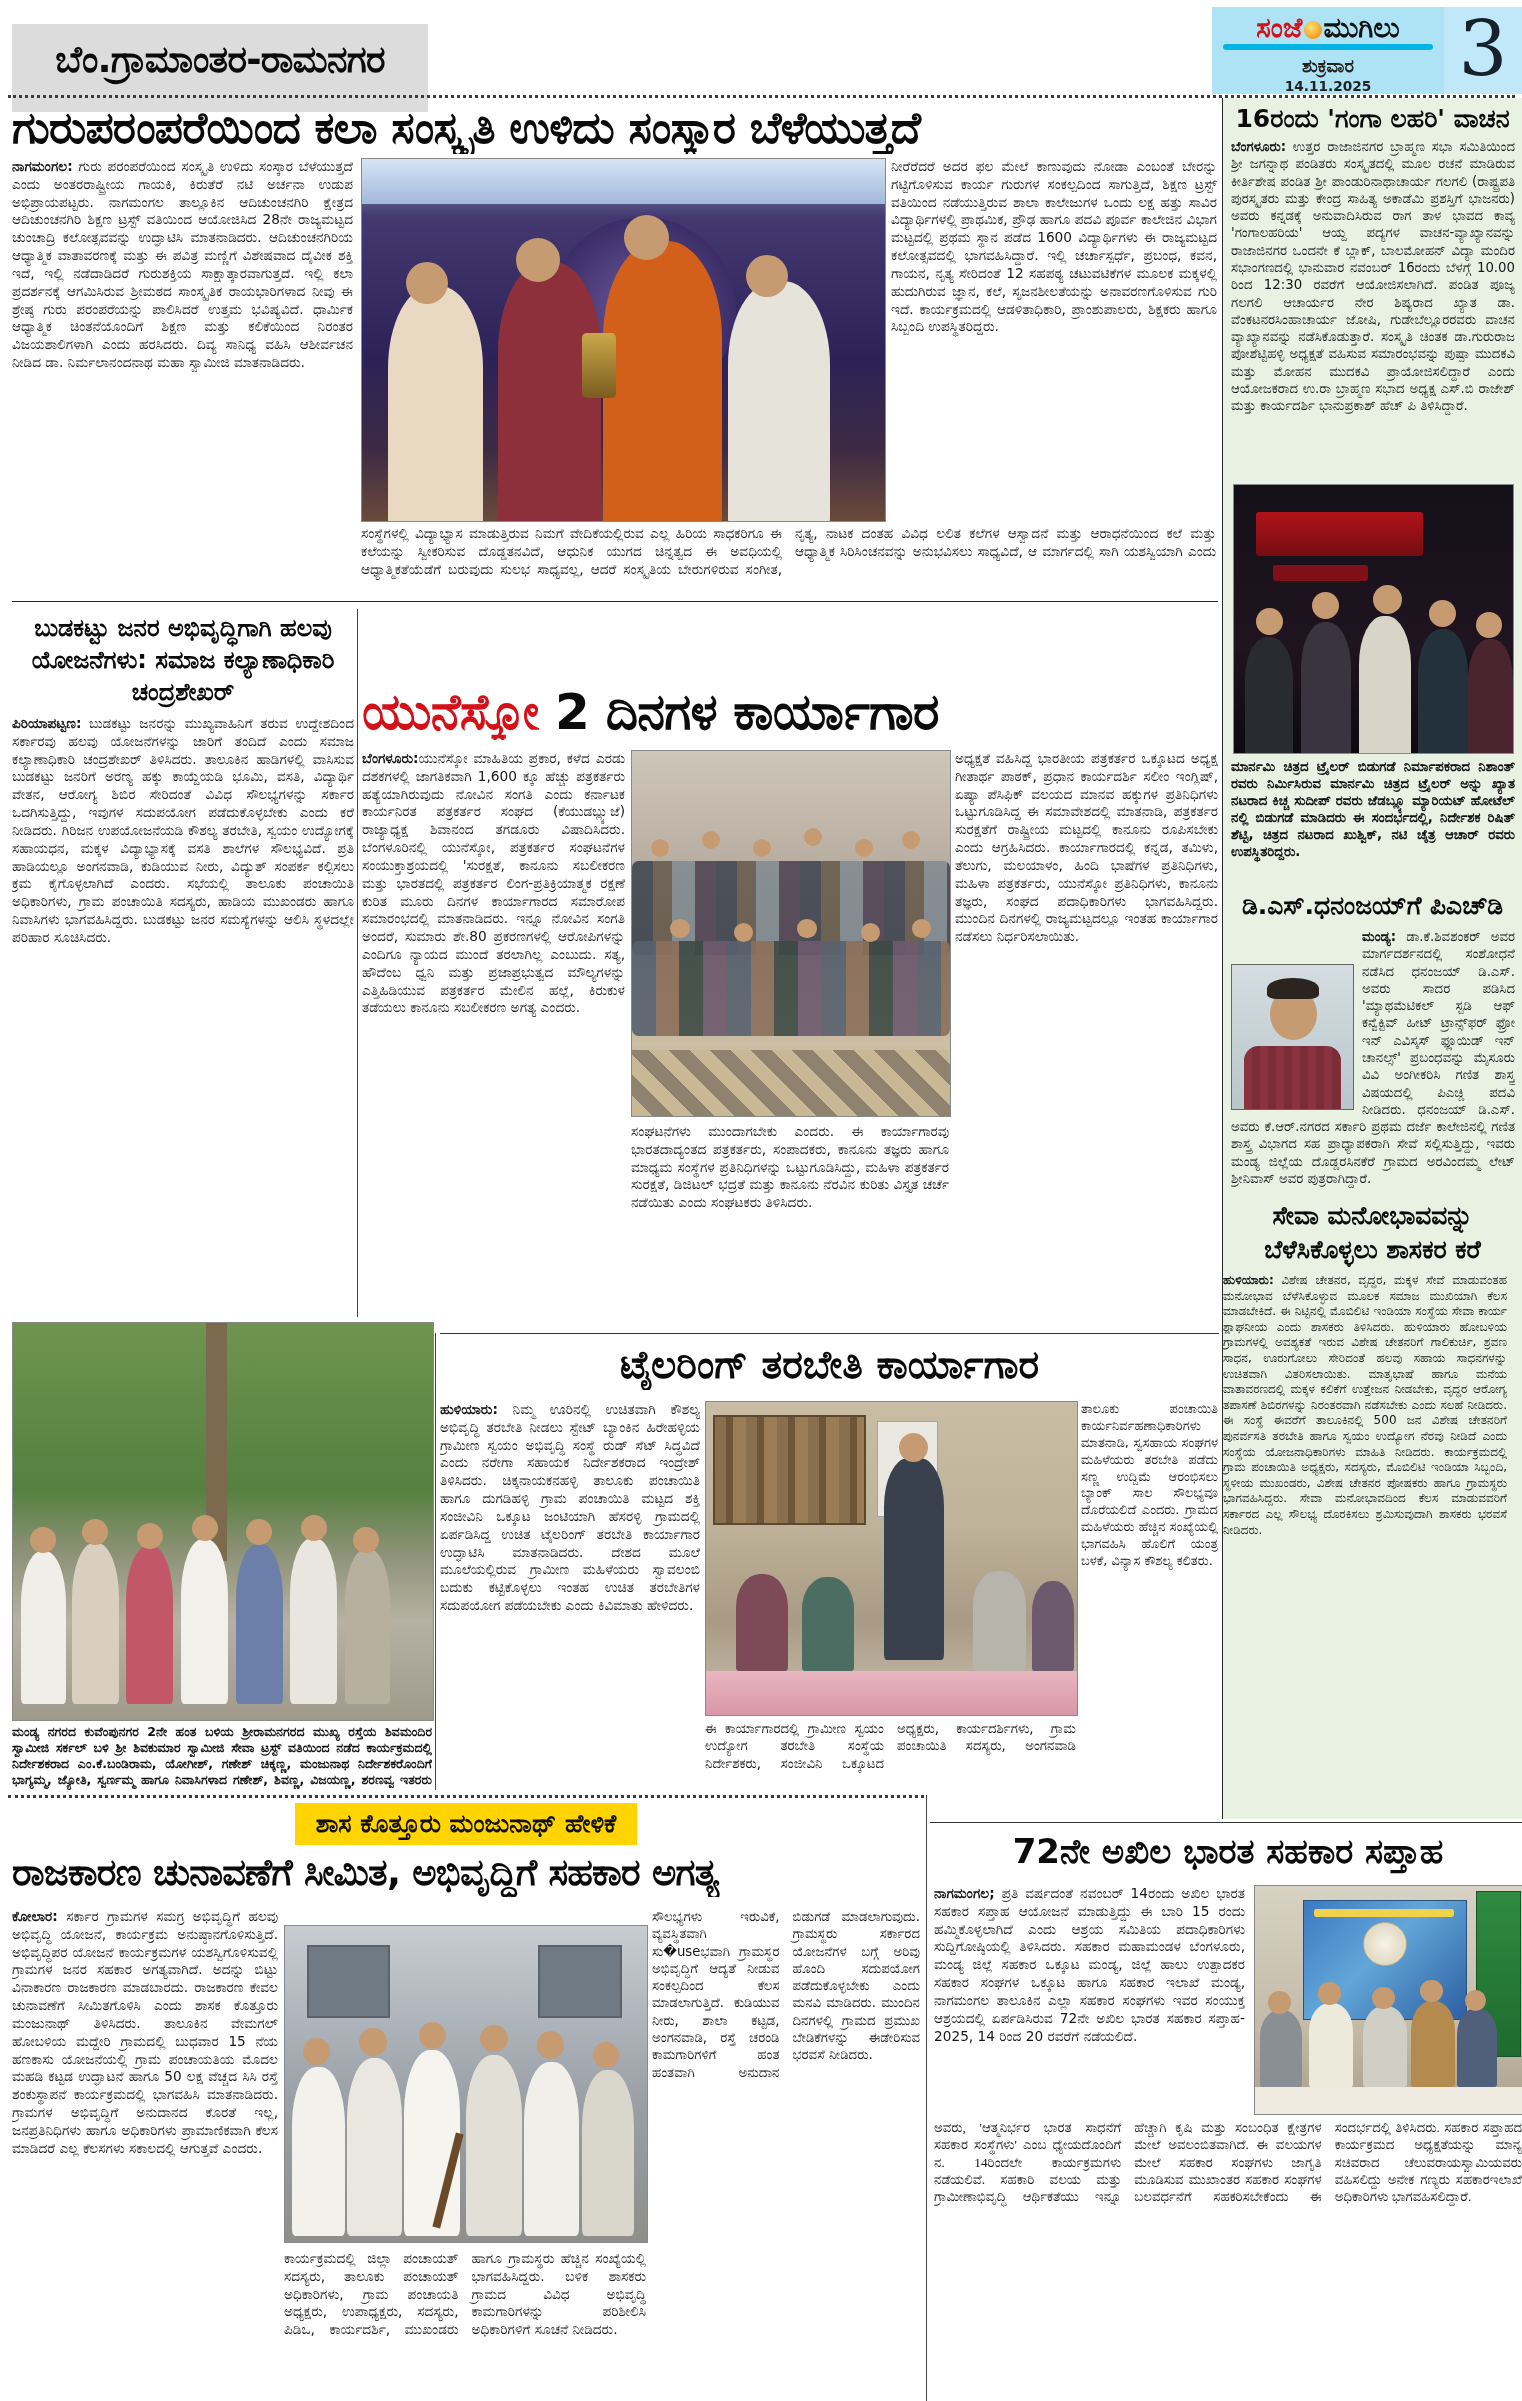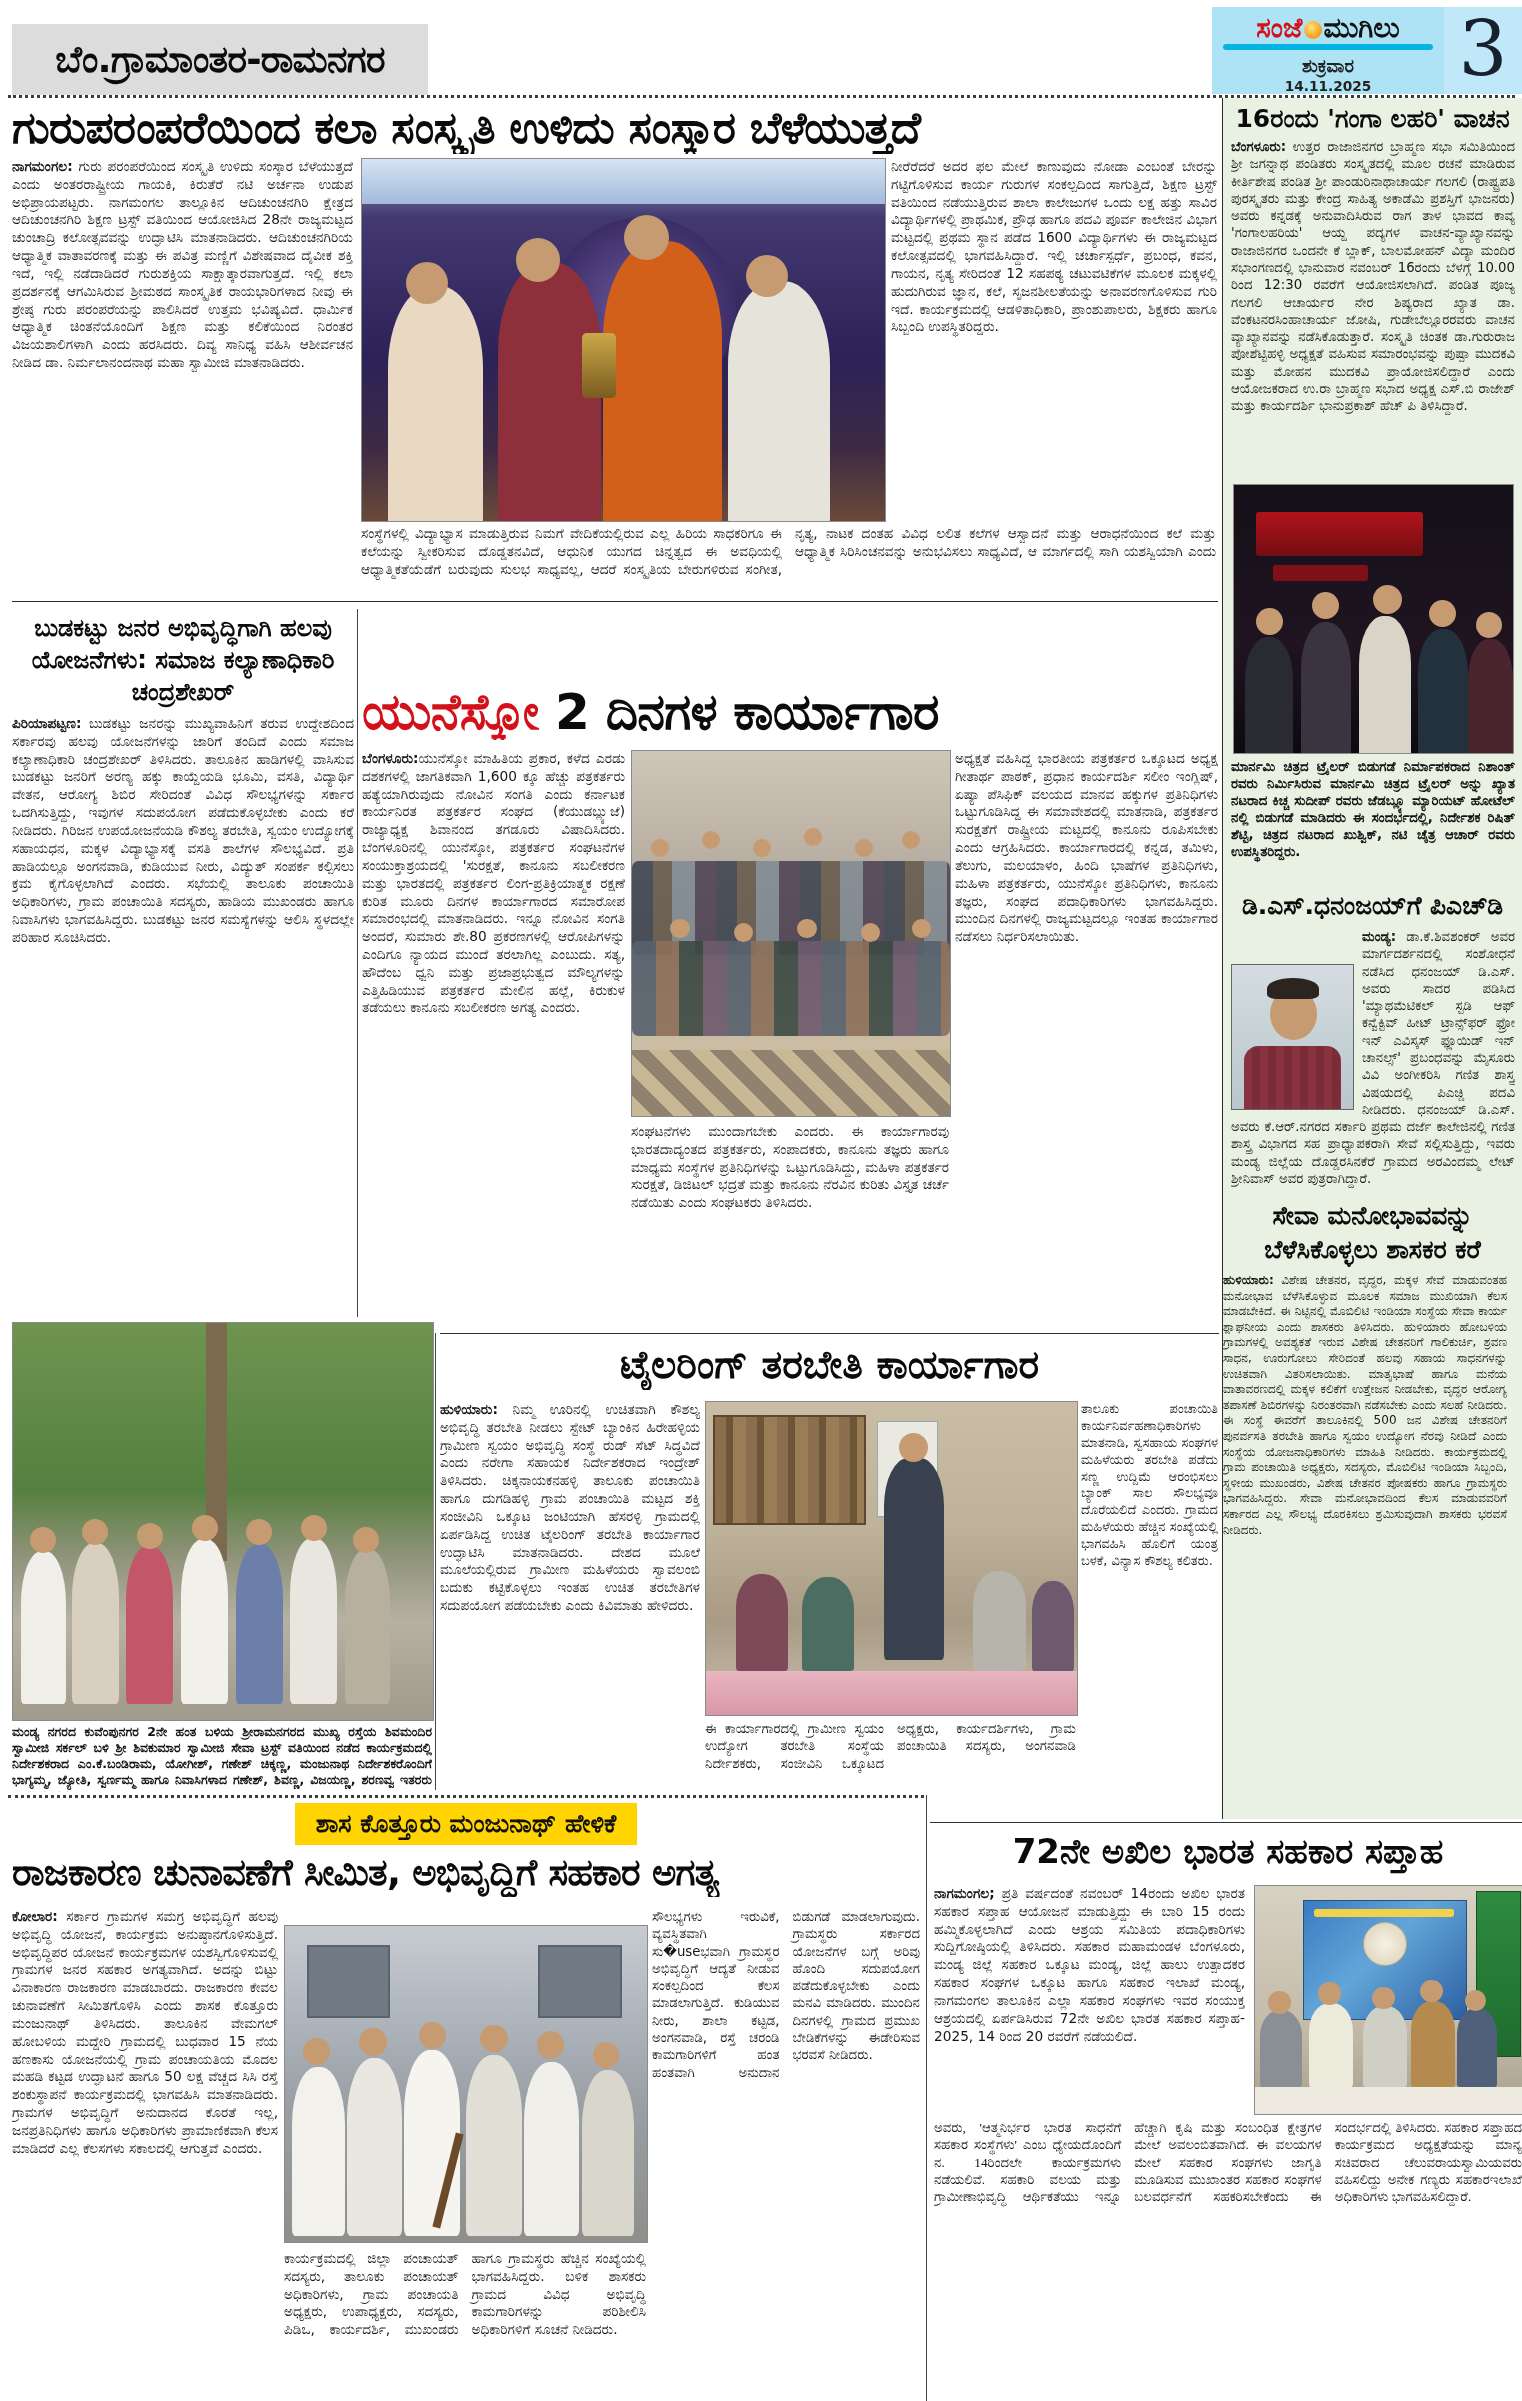"ಬೆಂ.ಗ್ರಾಮಾಂತರ-ರಾಮನಗರ" div.abs { height: 71px -> 88px }
